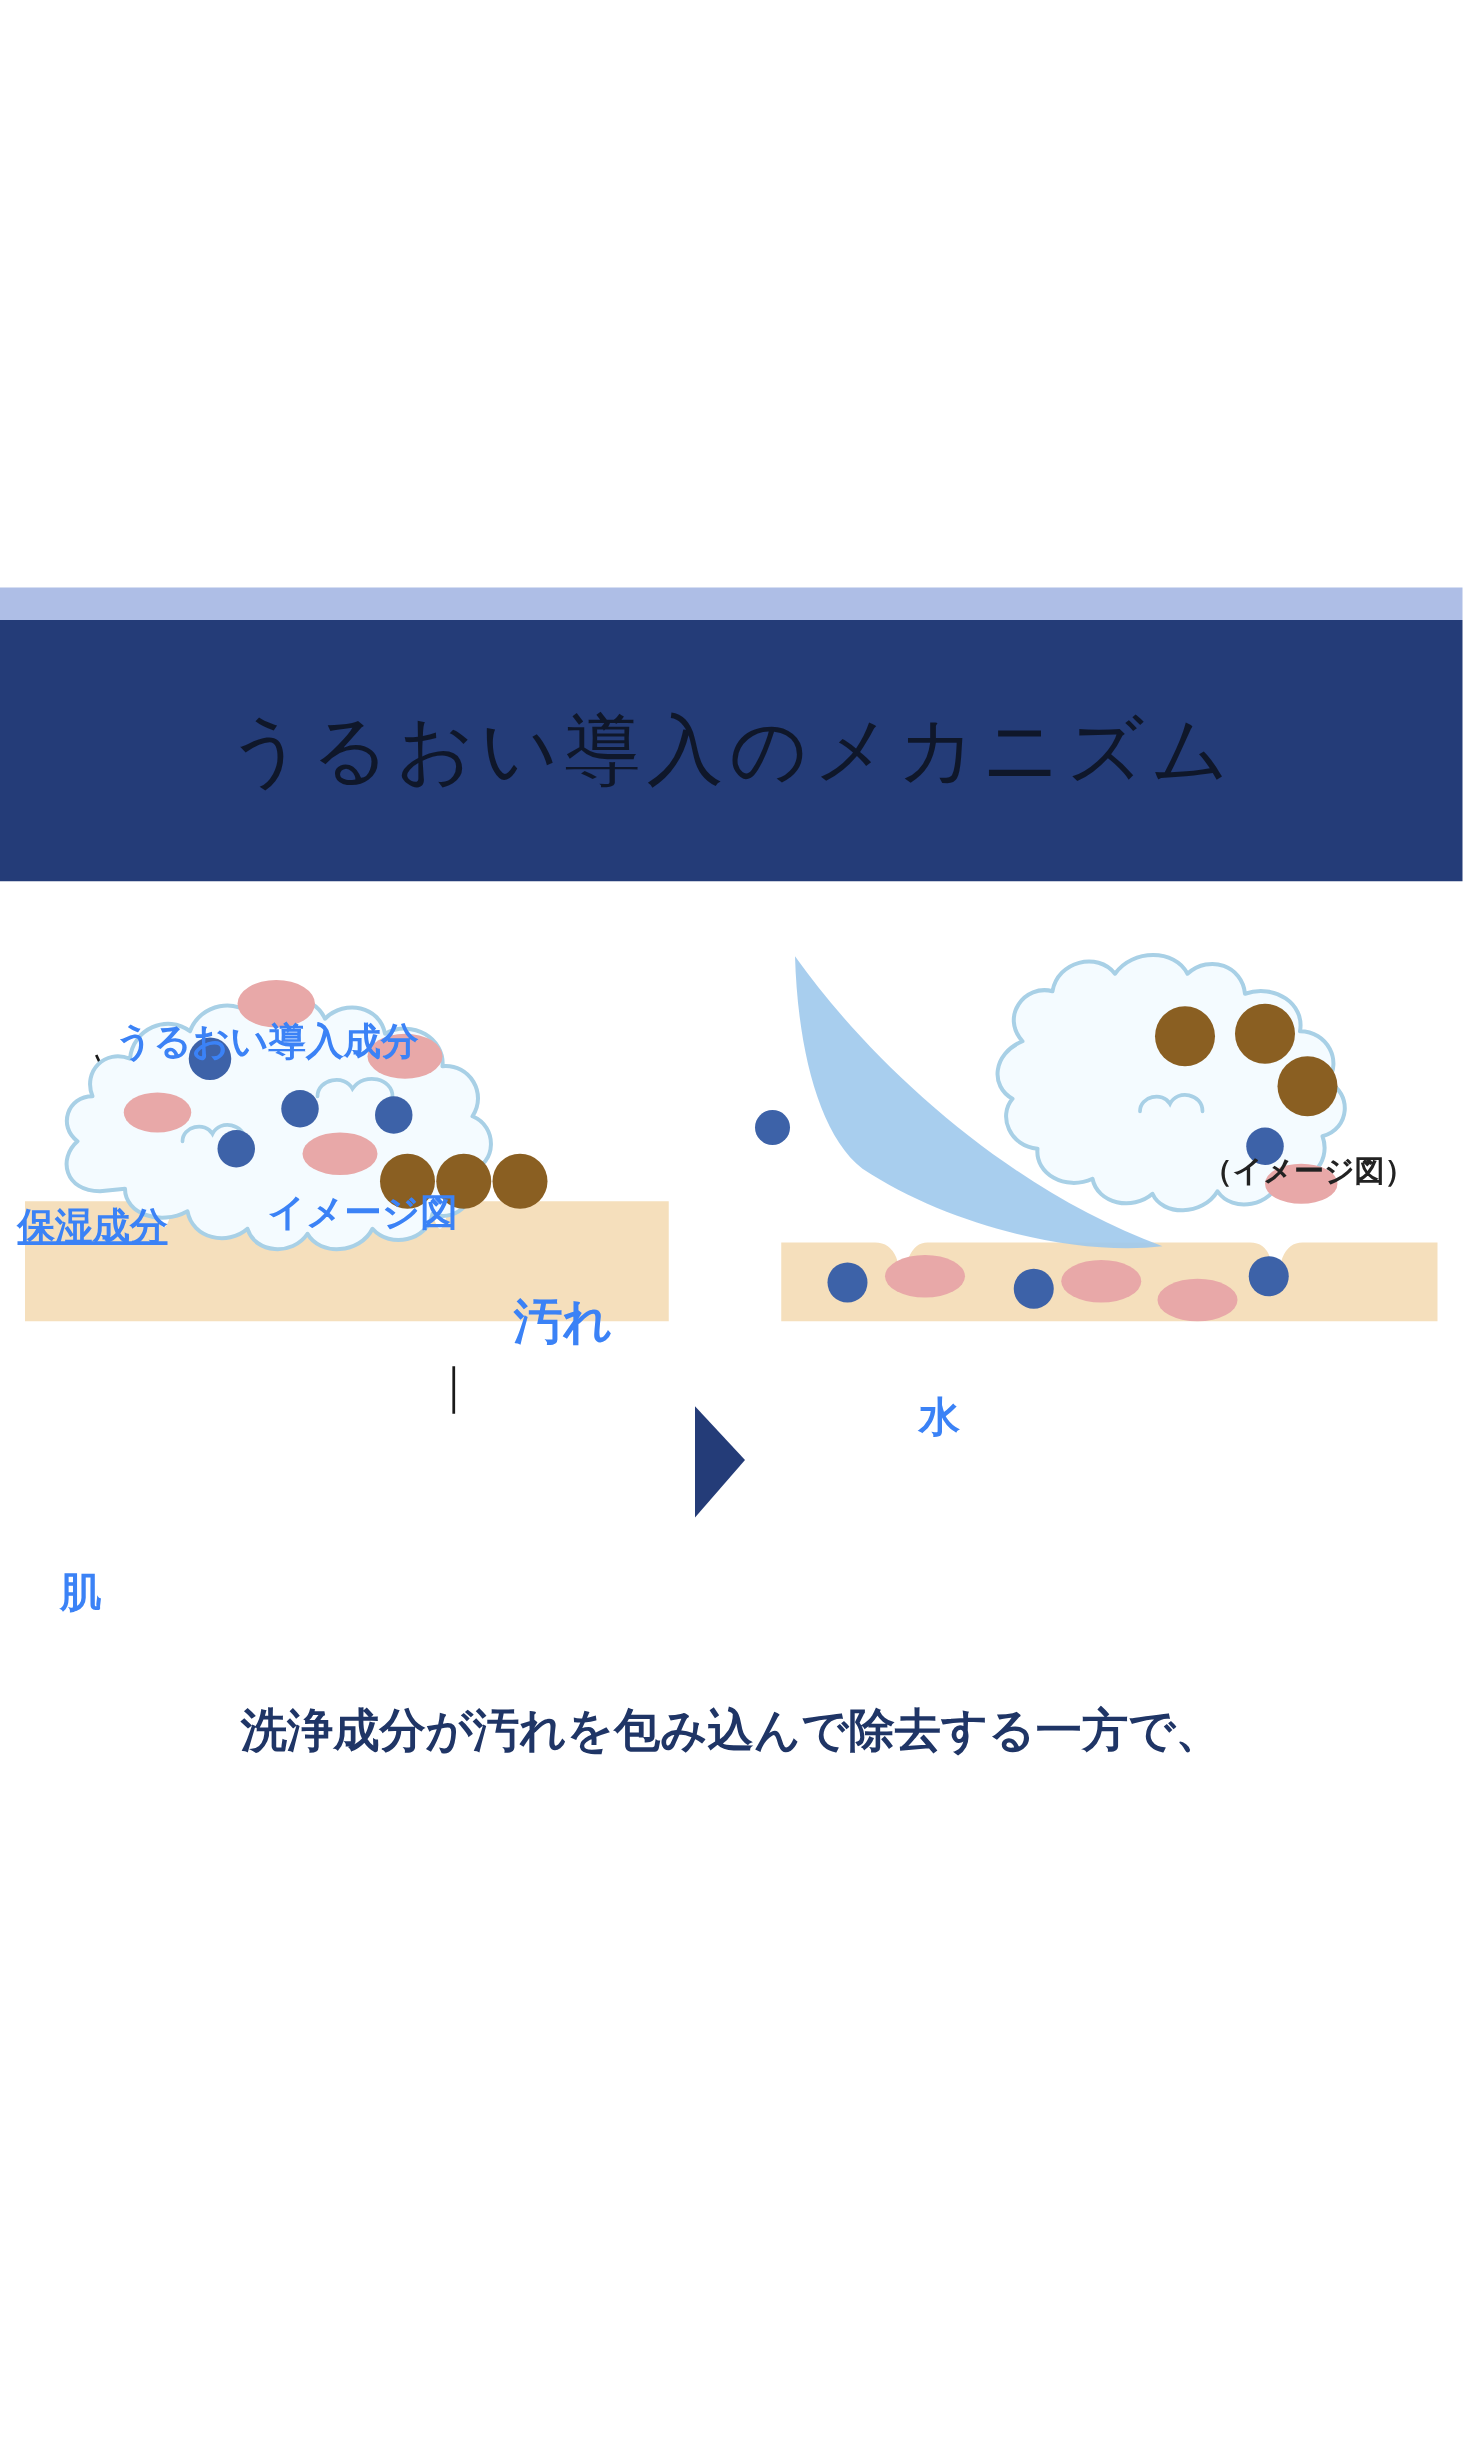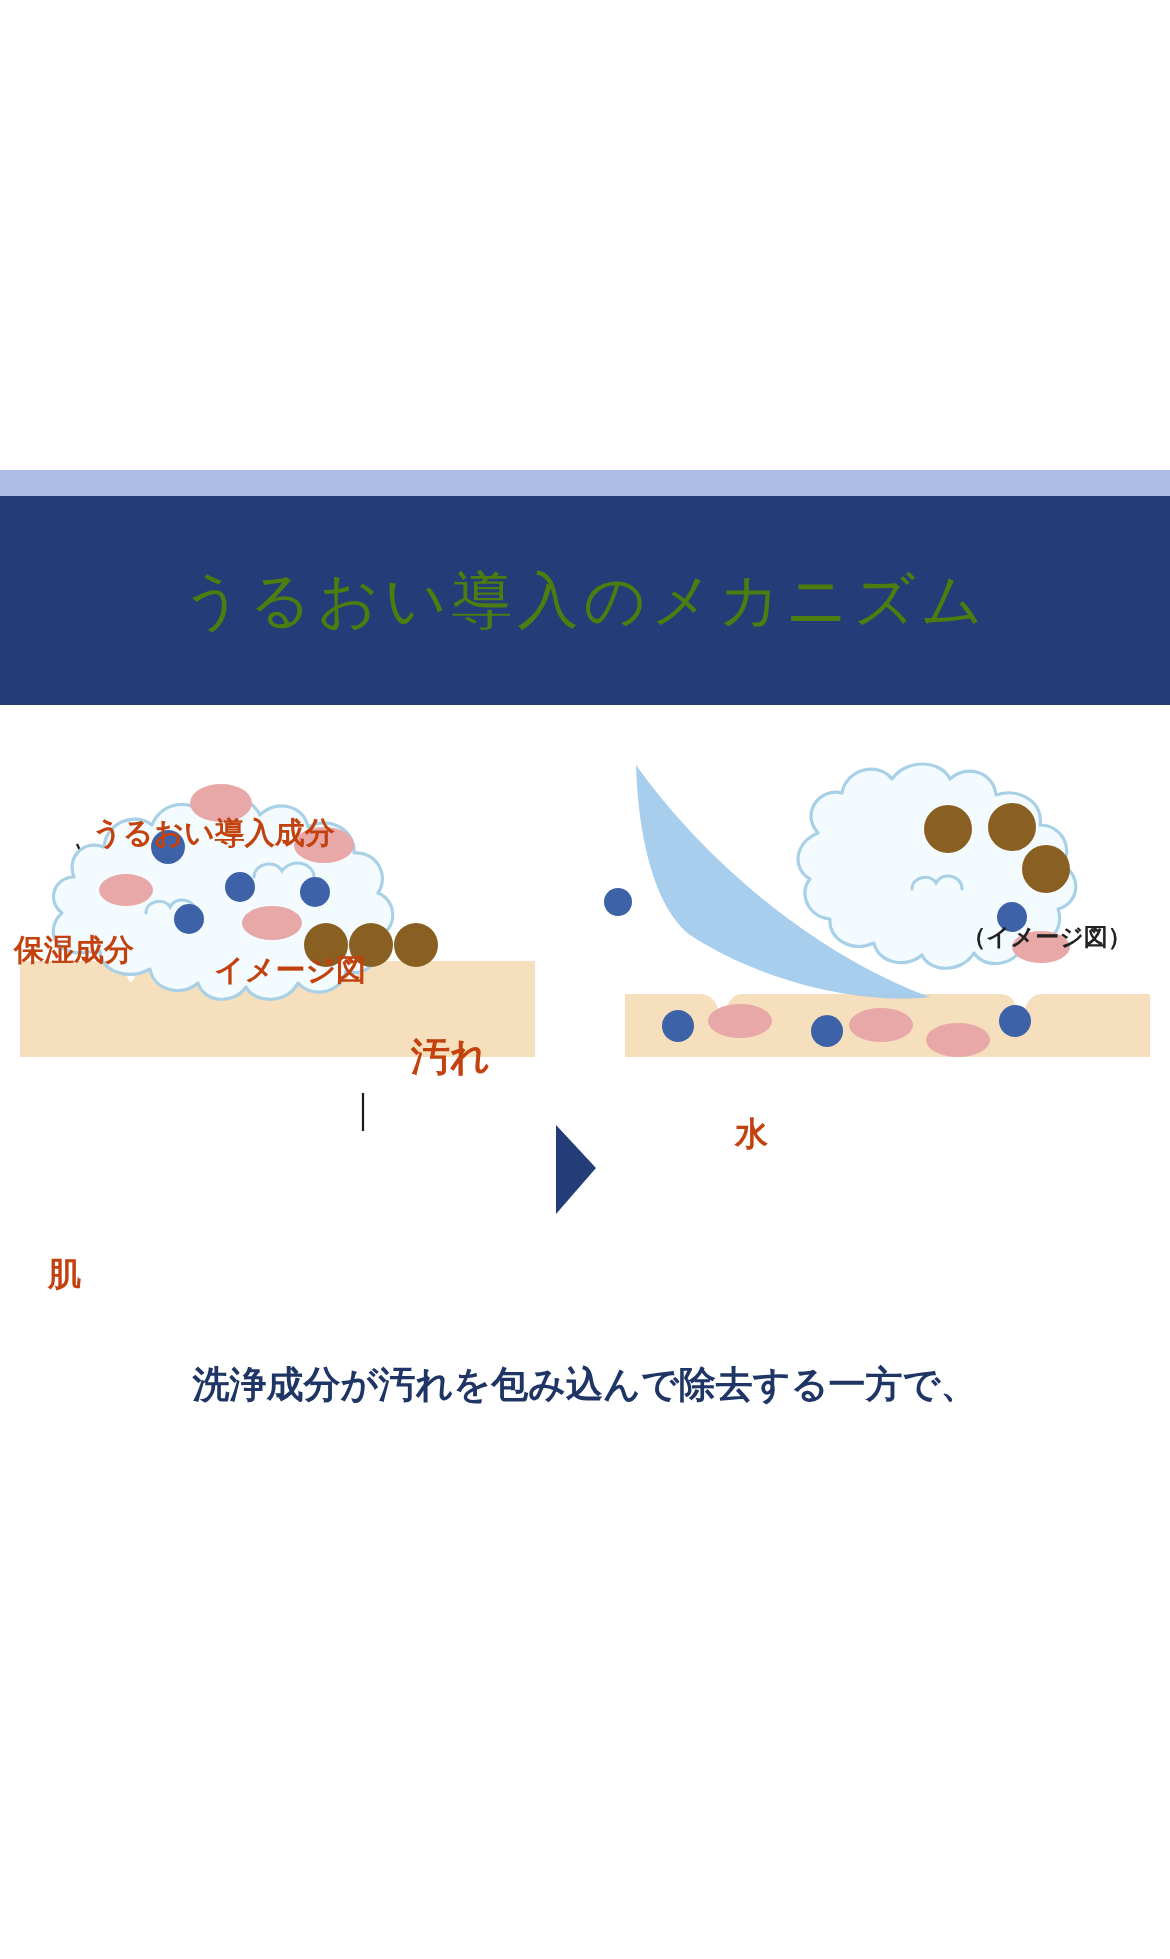"うるおい導入のメカニズム" .header-title { color: #4d7c0f -> #0f172a }
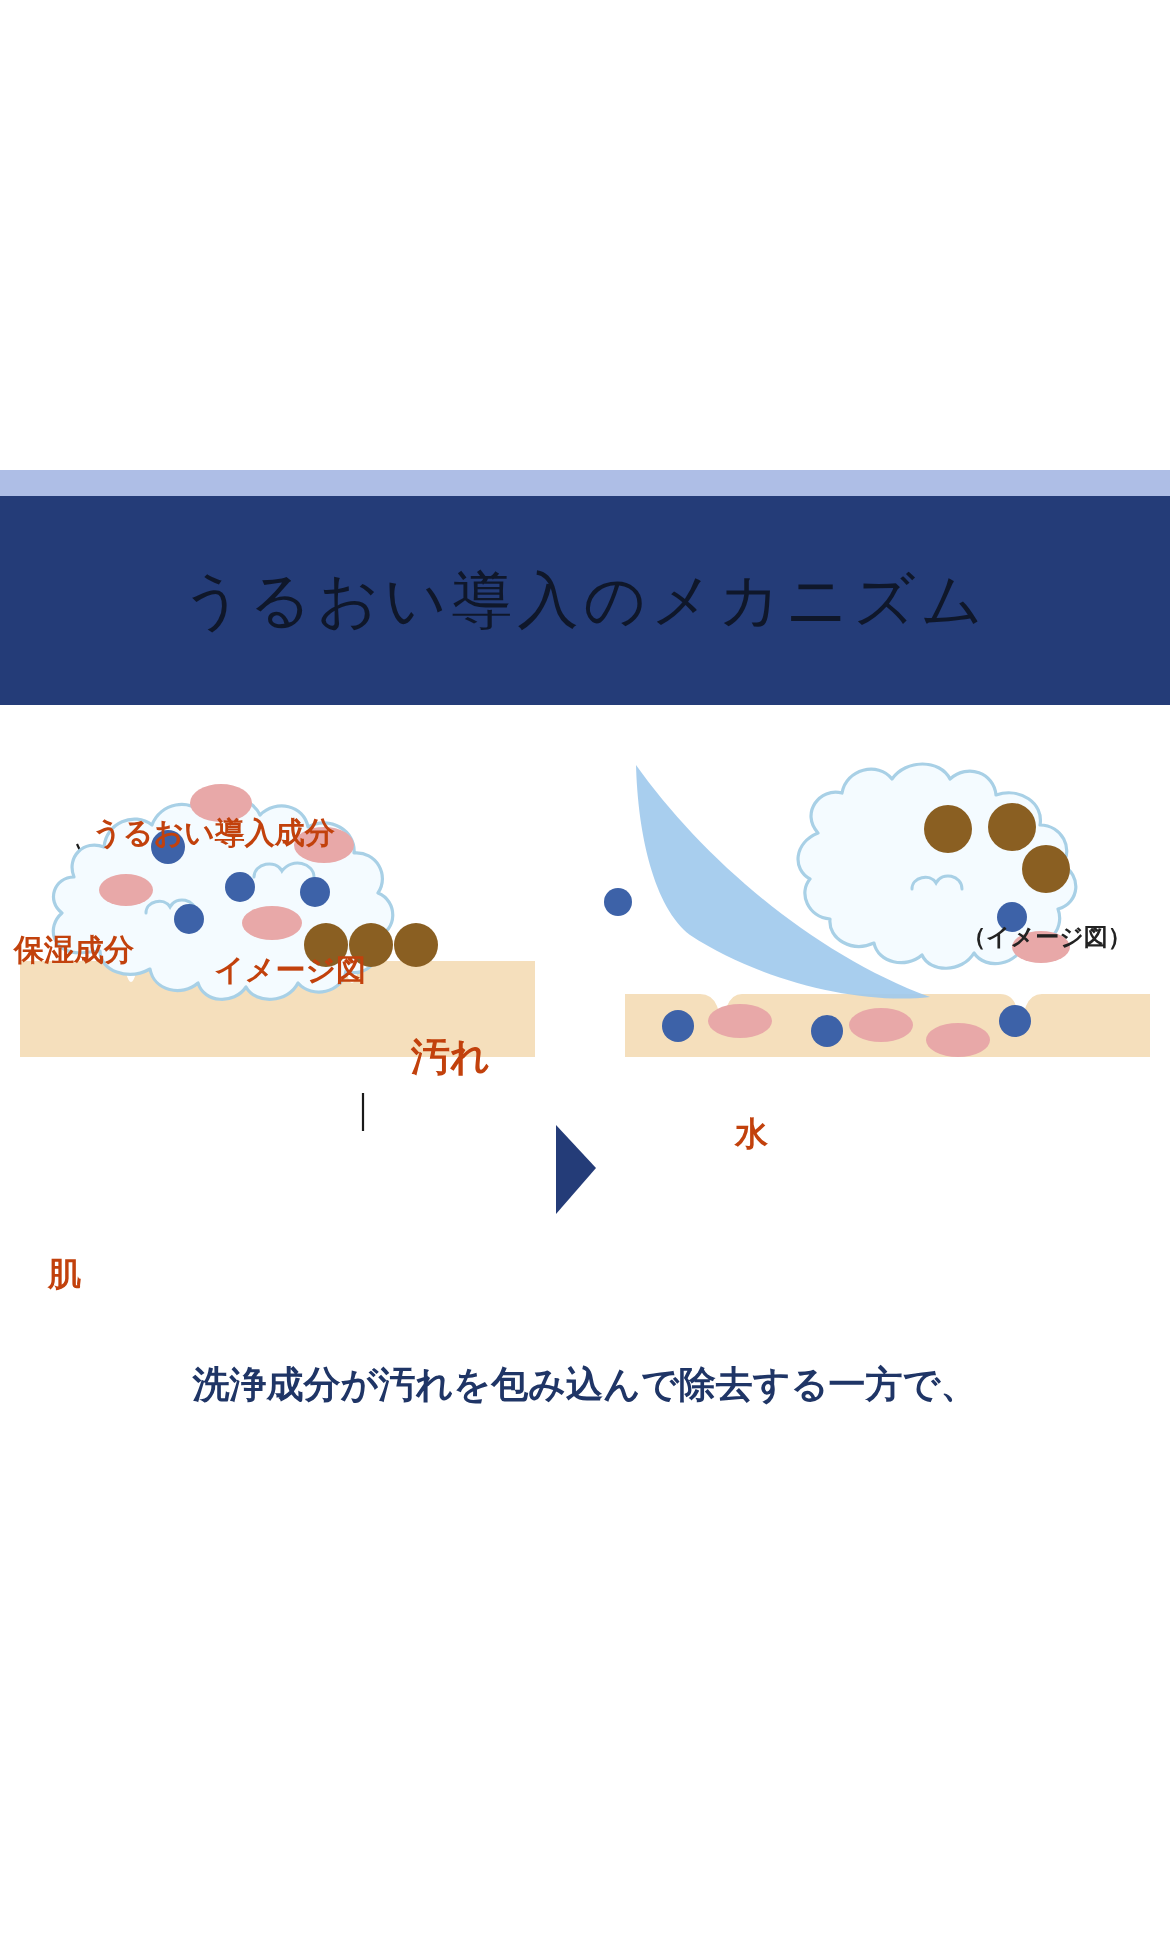"うるおい導入成分" .lbl { color: #c2410c -> #3b82f6 }
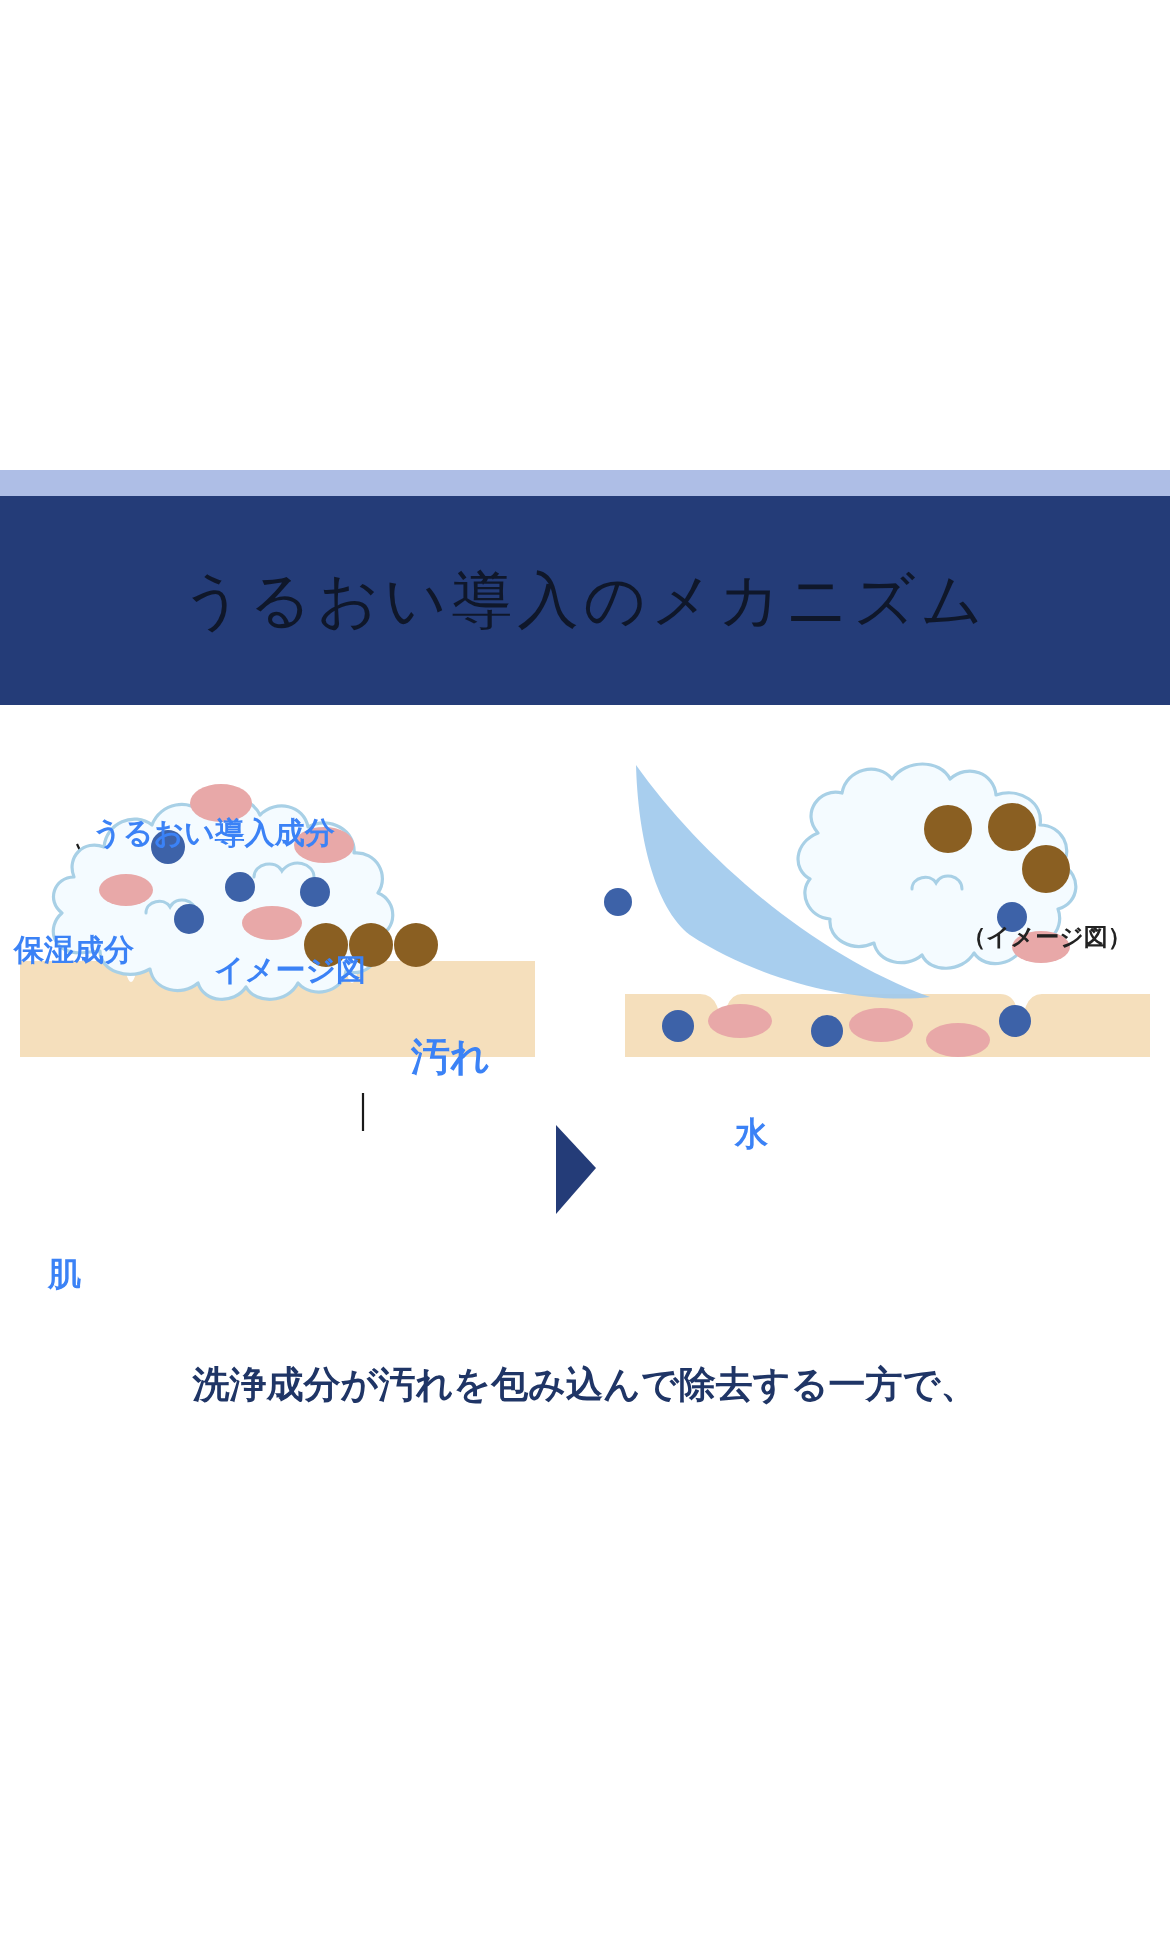"保湿成分" .lbl-moist { text-decoration: none -> underline; top: 930px -> 961px }
